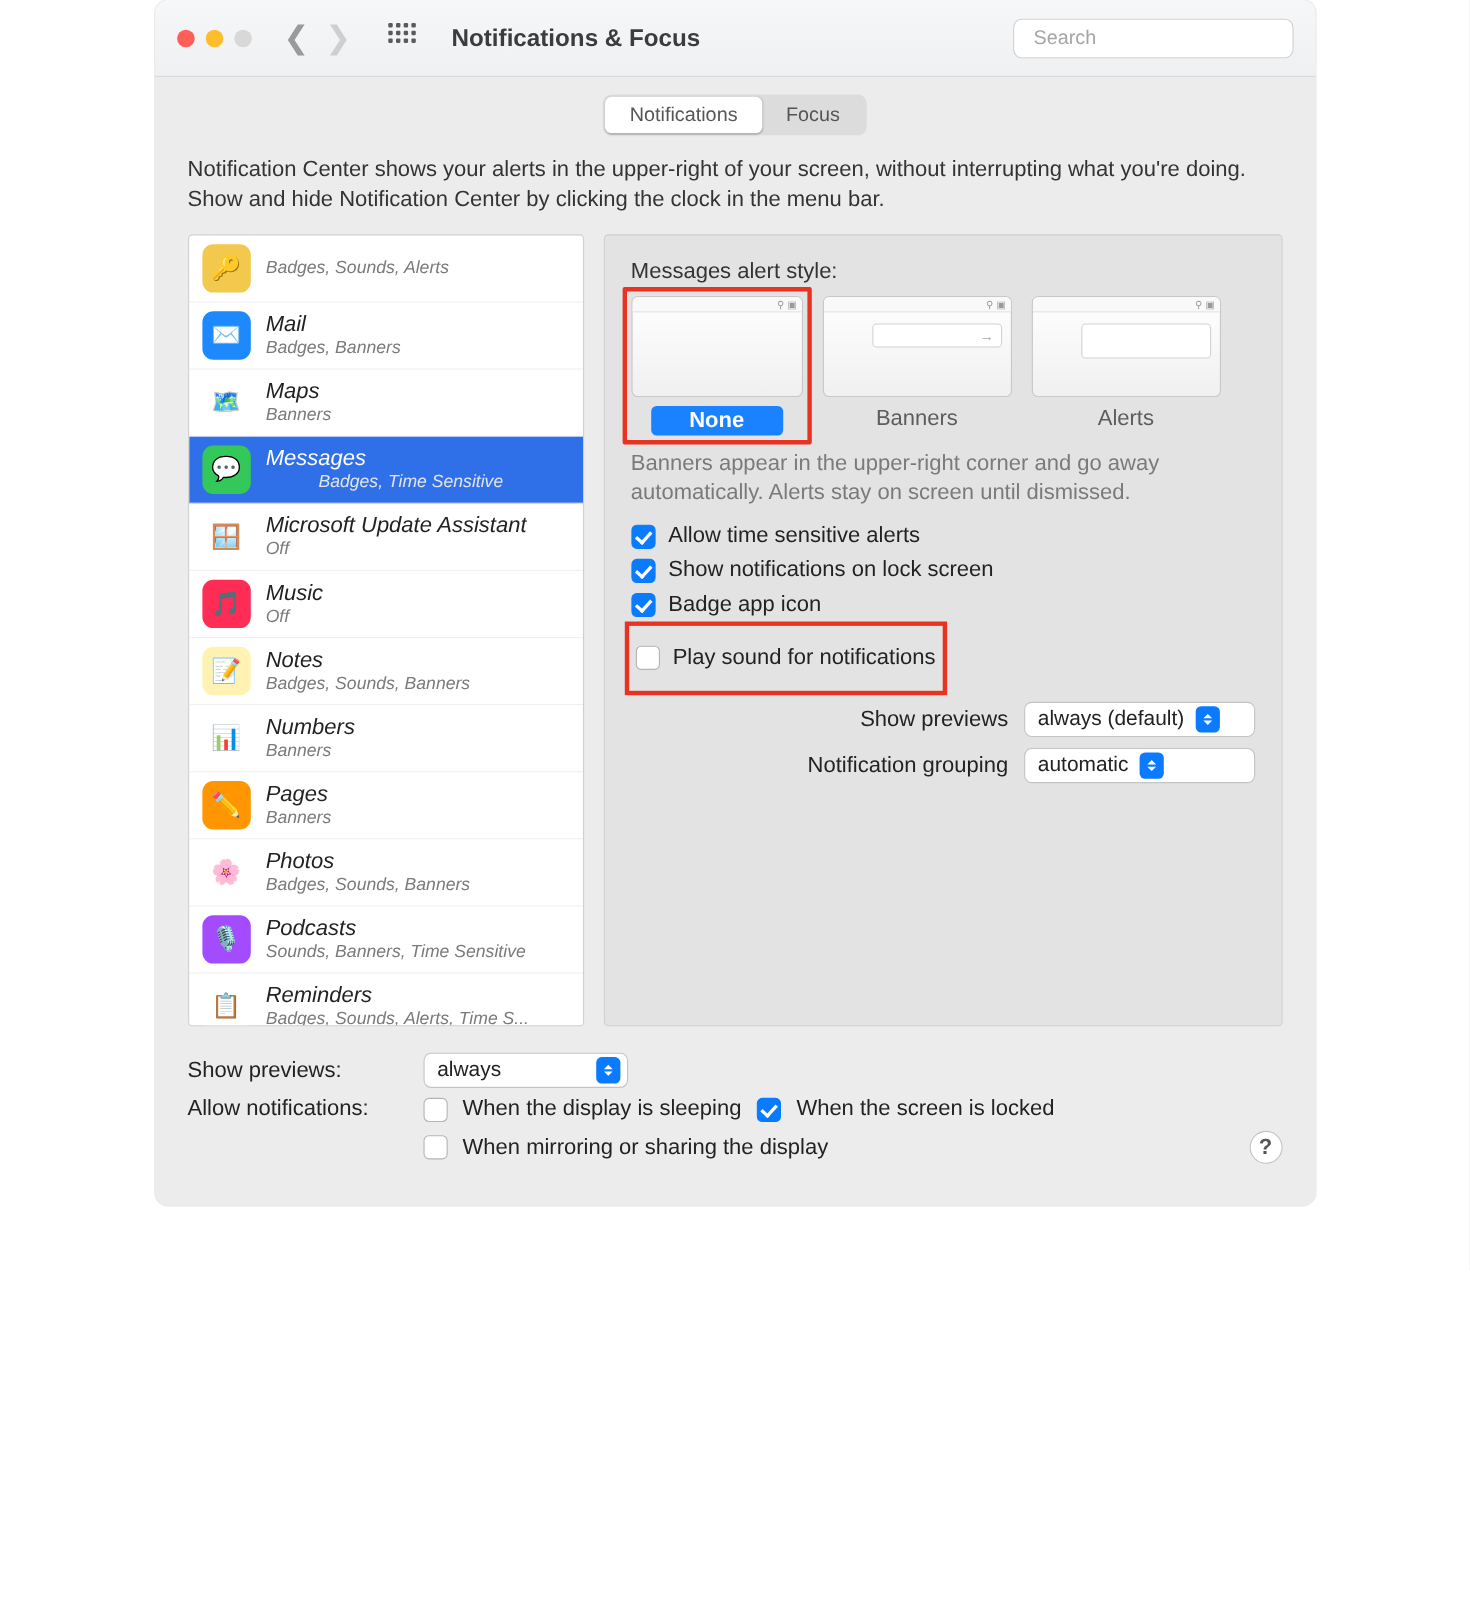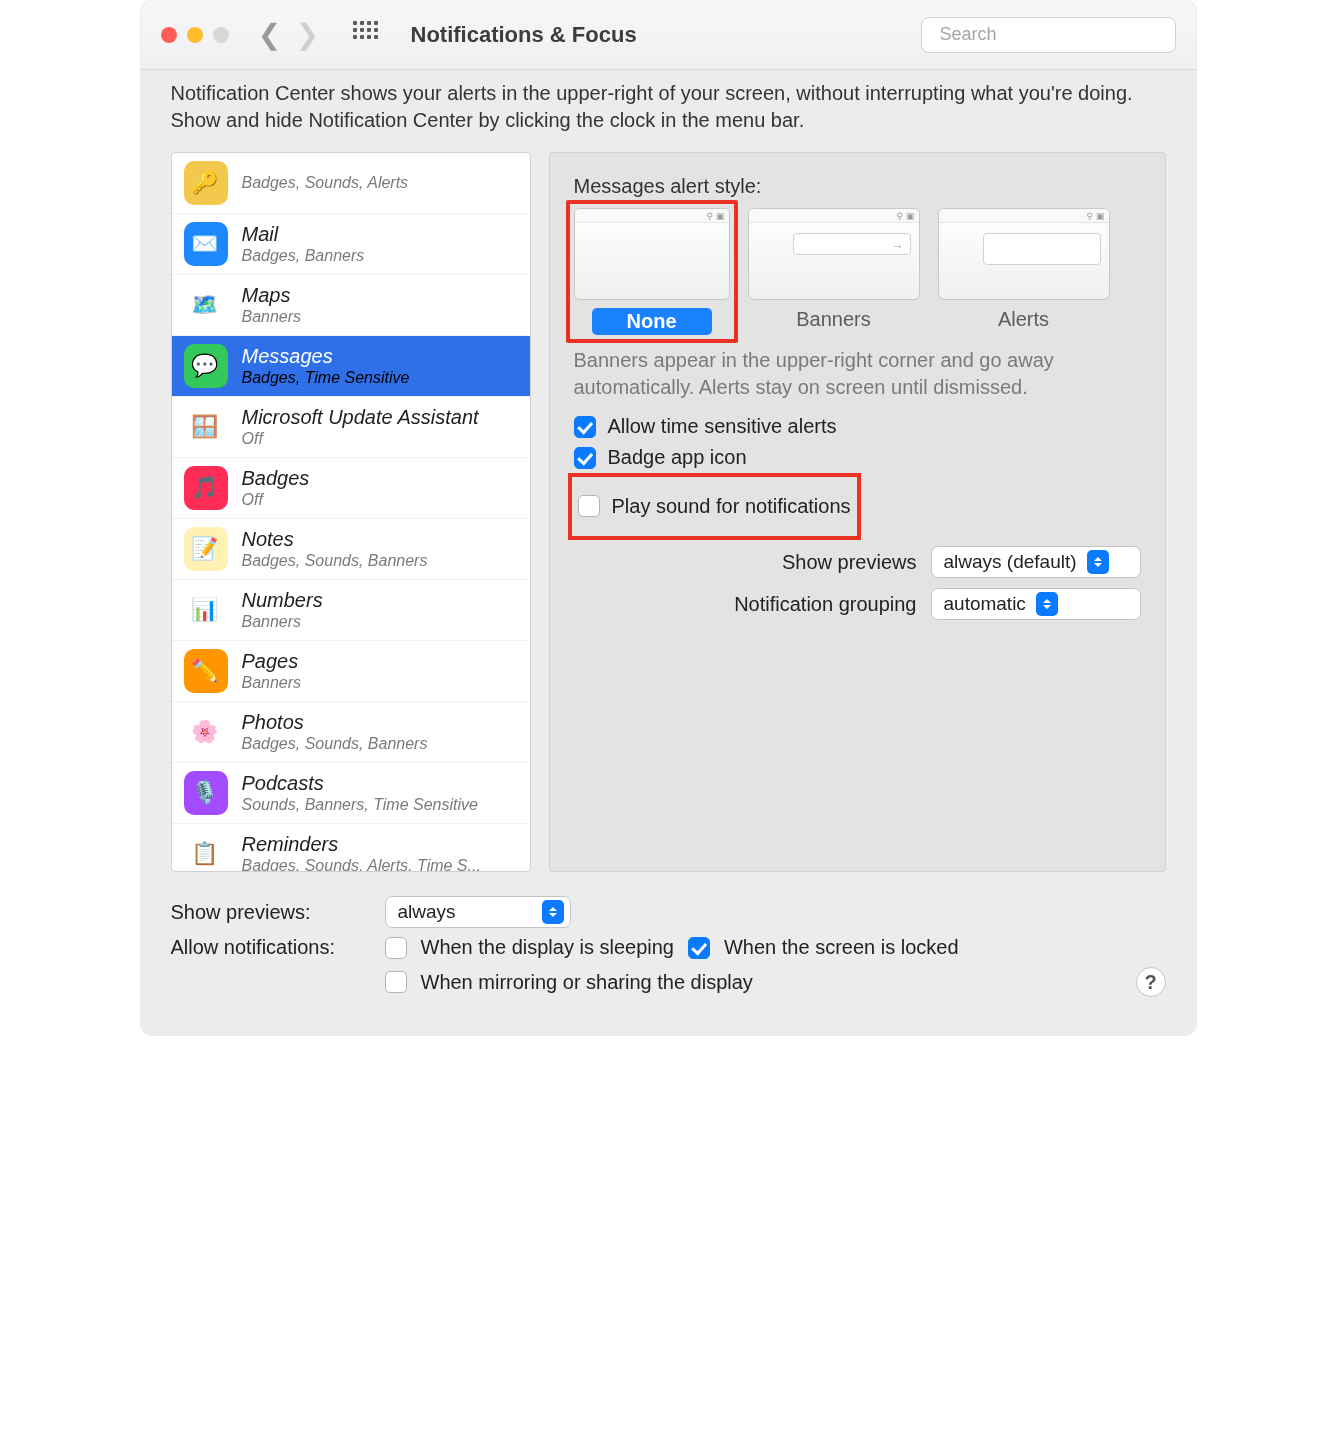"Notifications" div.seg-wrap { html: none -> <div> <div> <button>Notifications</button> <button>Focus</button> </div> </div> }
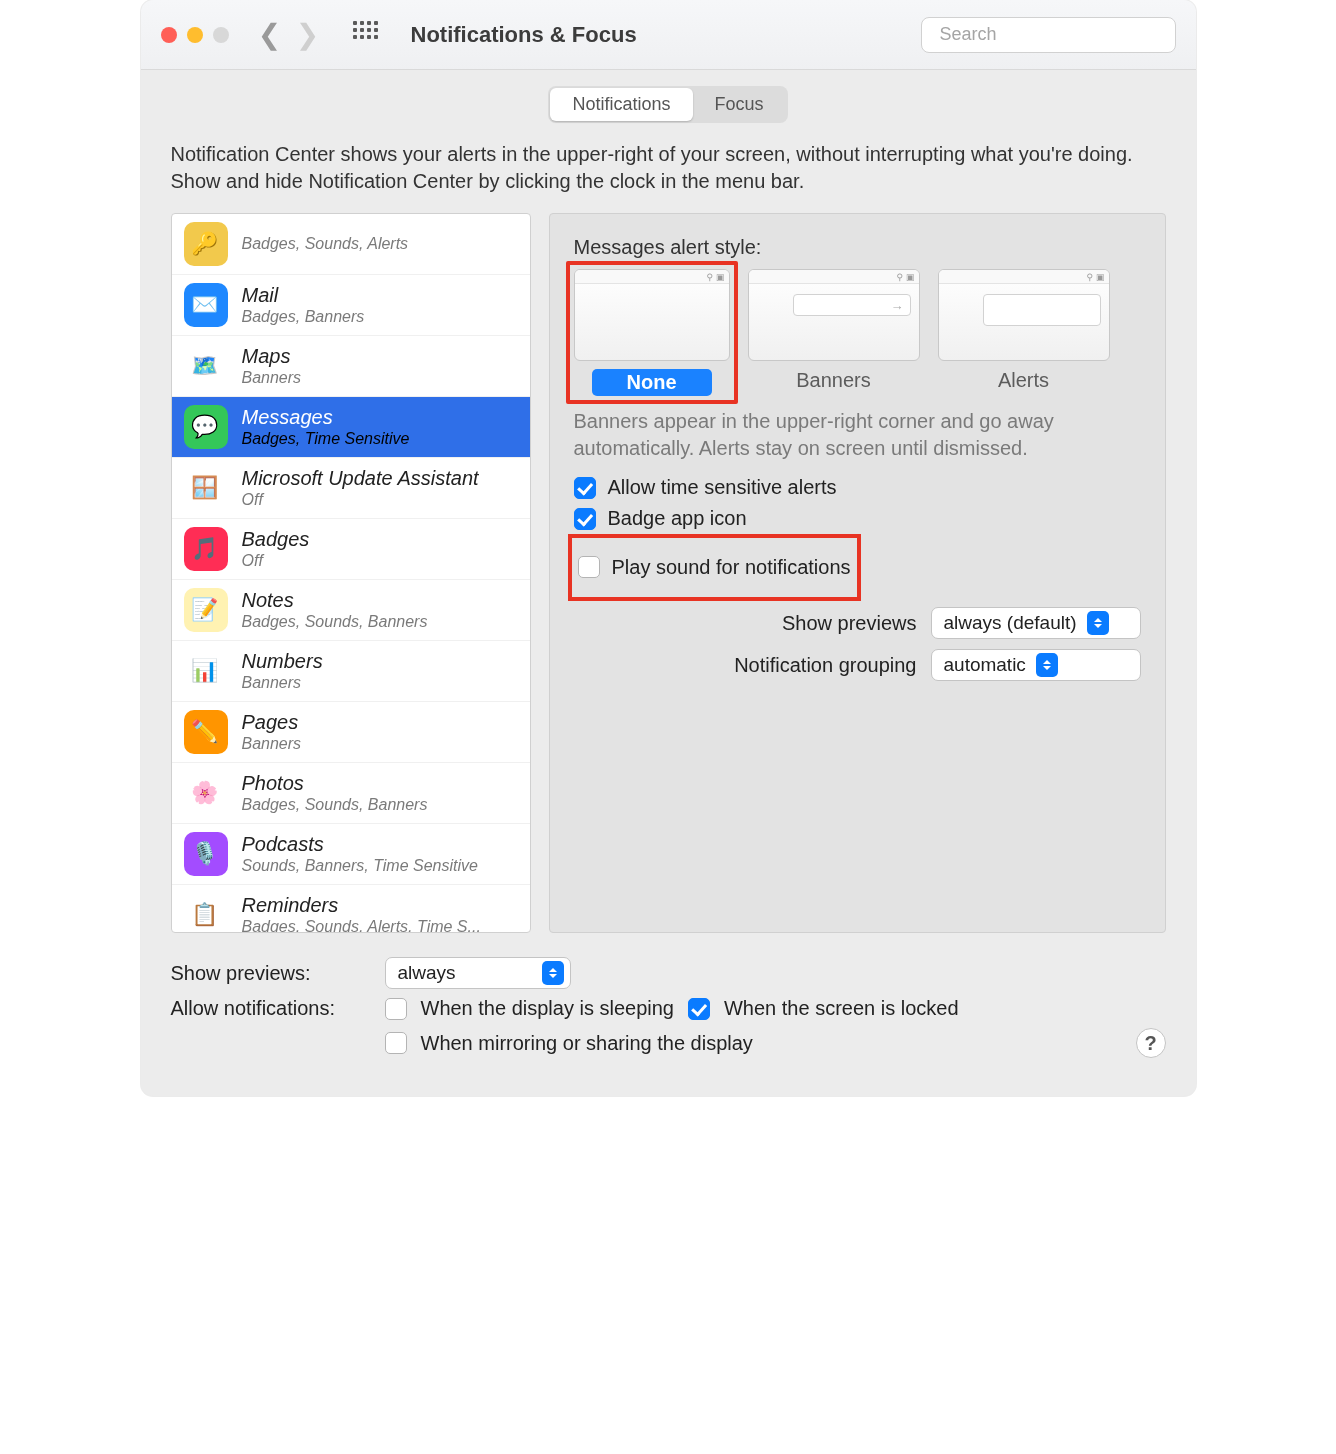"Badges, Time Sensitive" .app-row.selected .sub { color: #000000 -> #e5e5e5; margin-left: none -> 48px }
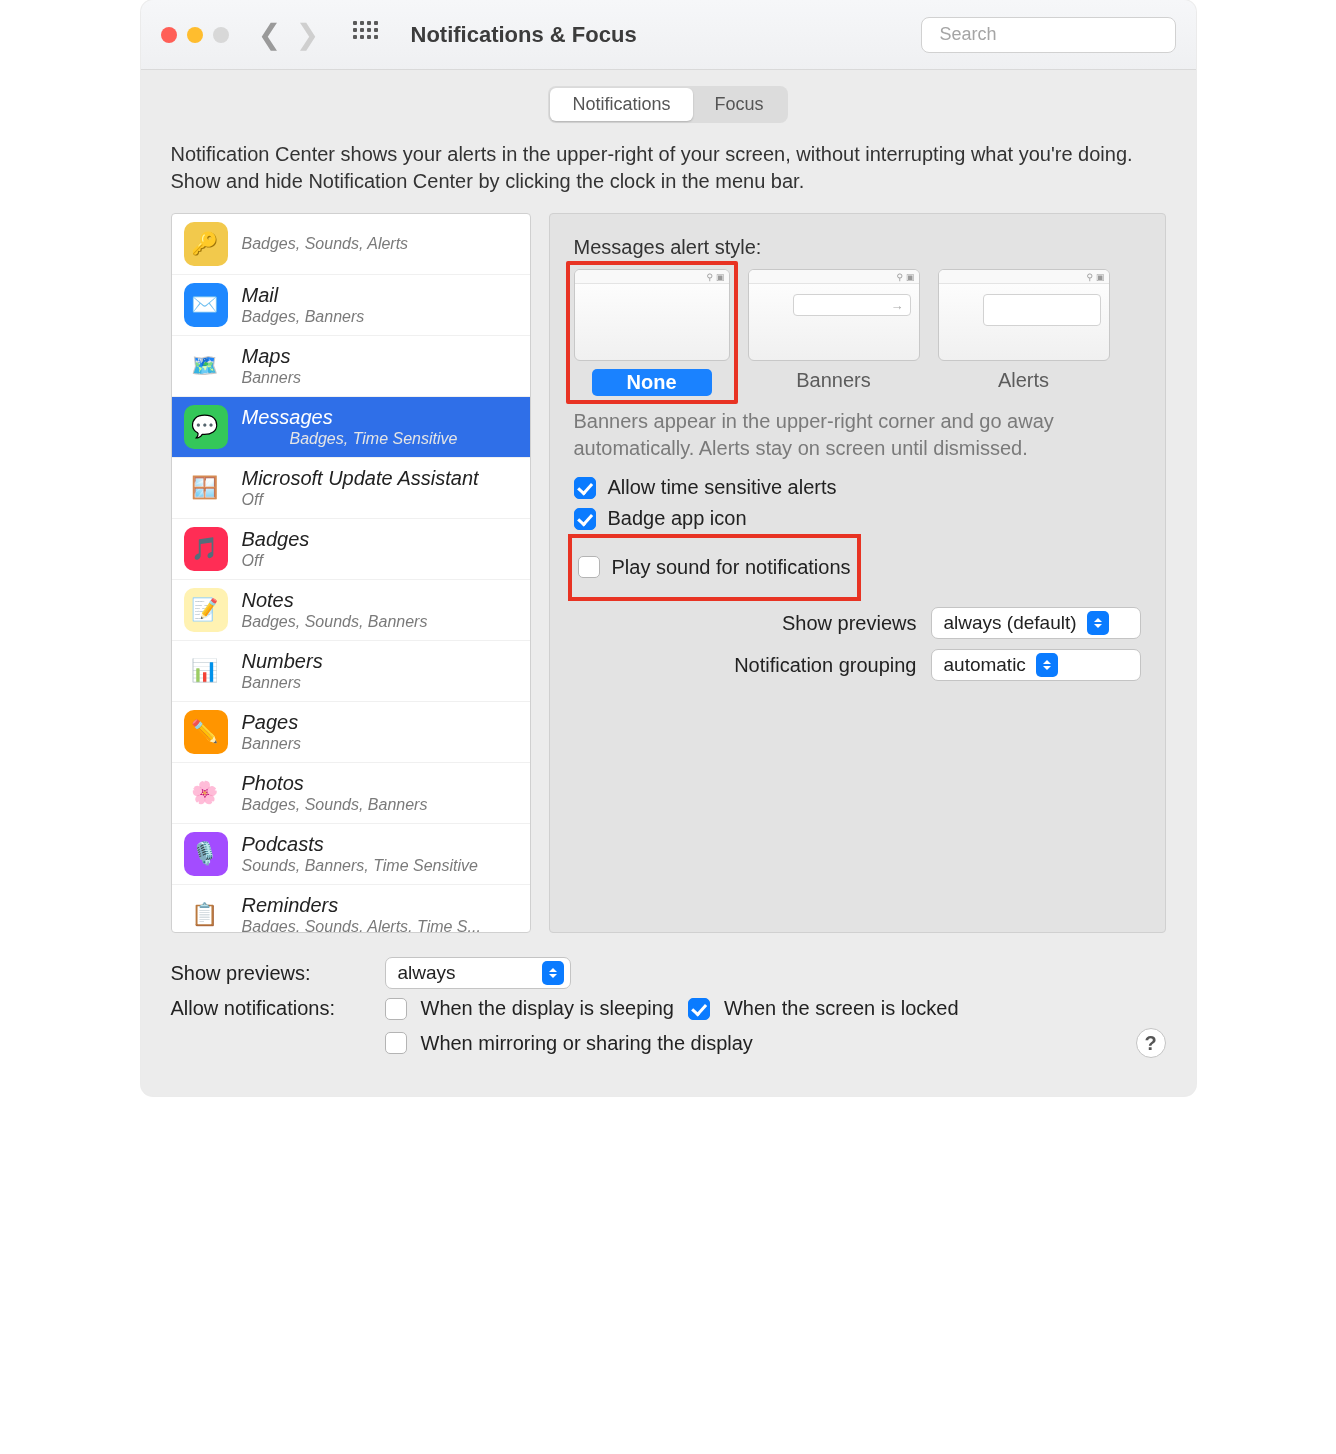"Show notifications on lock screen" div.check-row { html: none -> <div> <div></div> <span>Show notifications on lock screen</span> </div> }
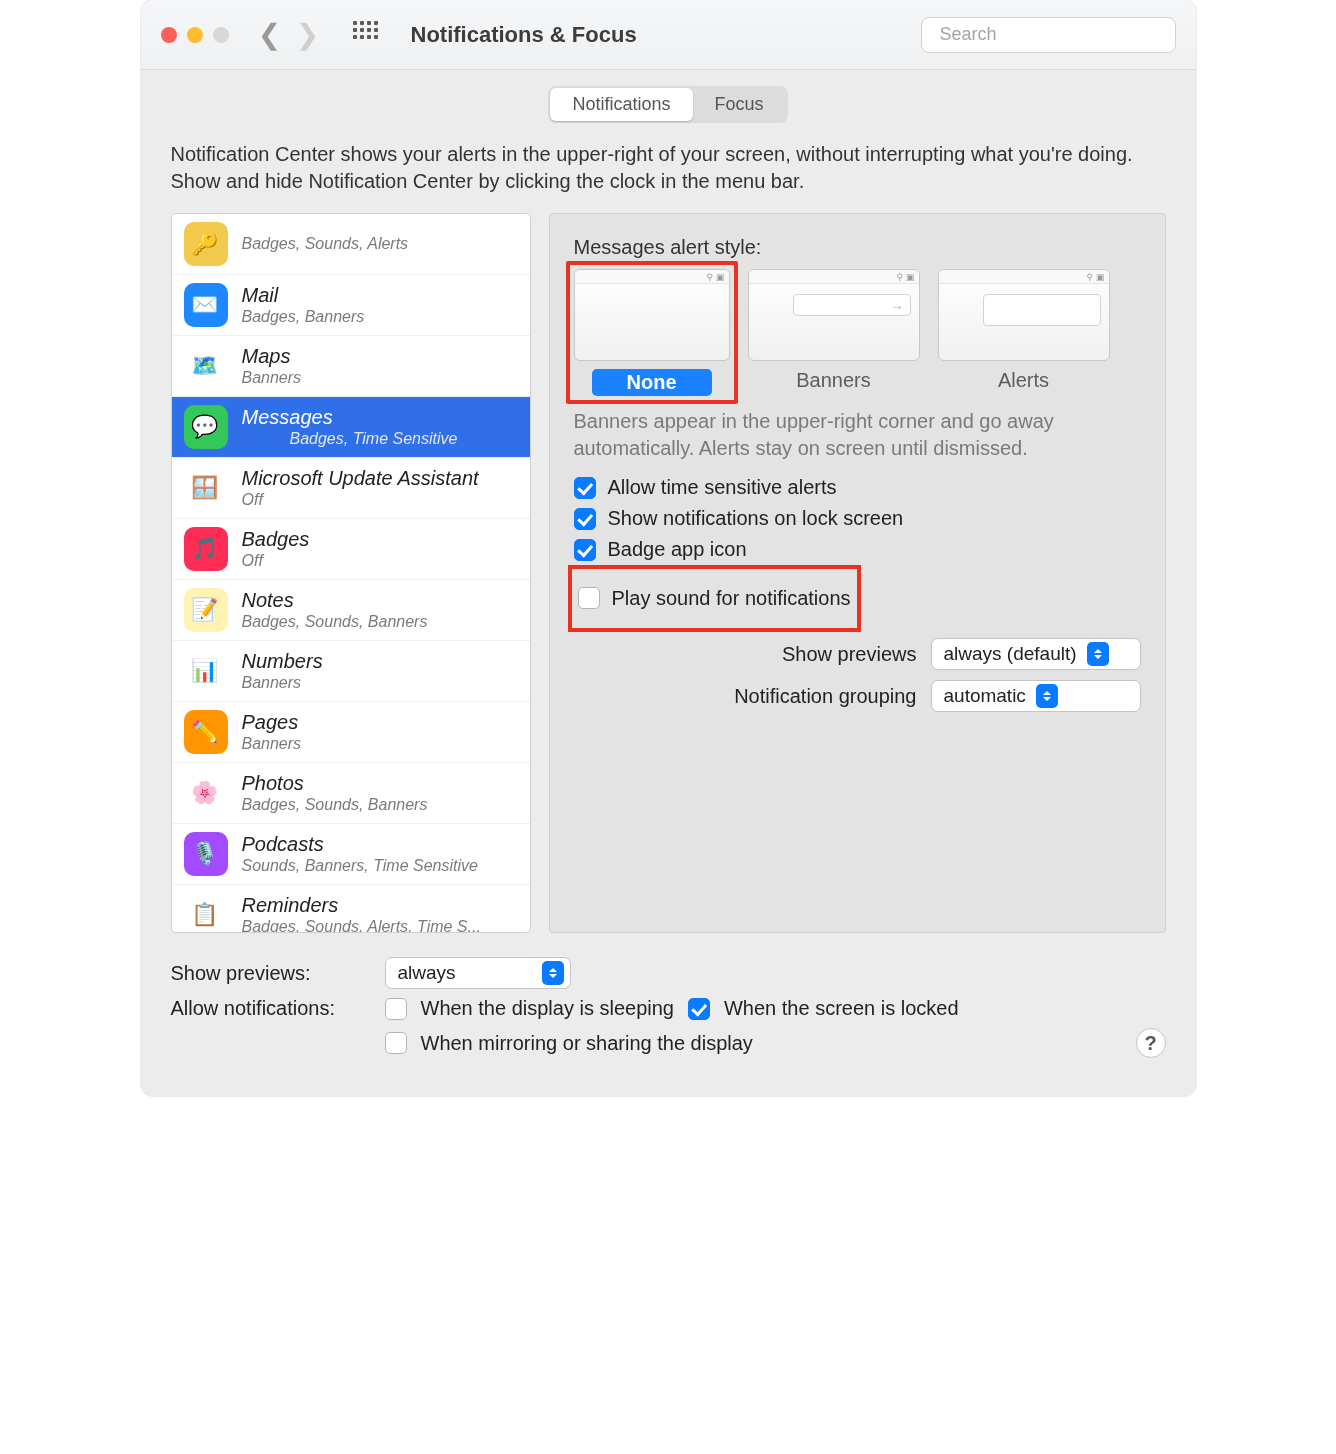"Badges" div.app-name { text: Badges -> Music }
